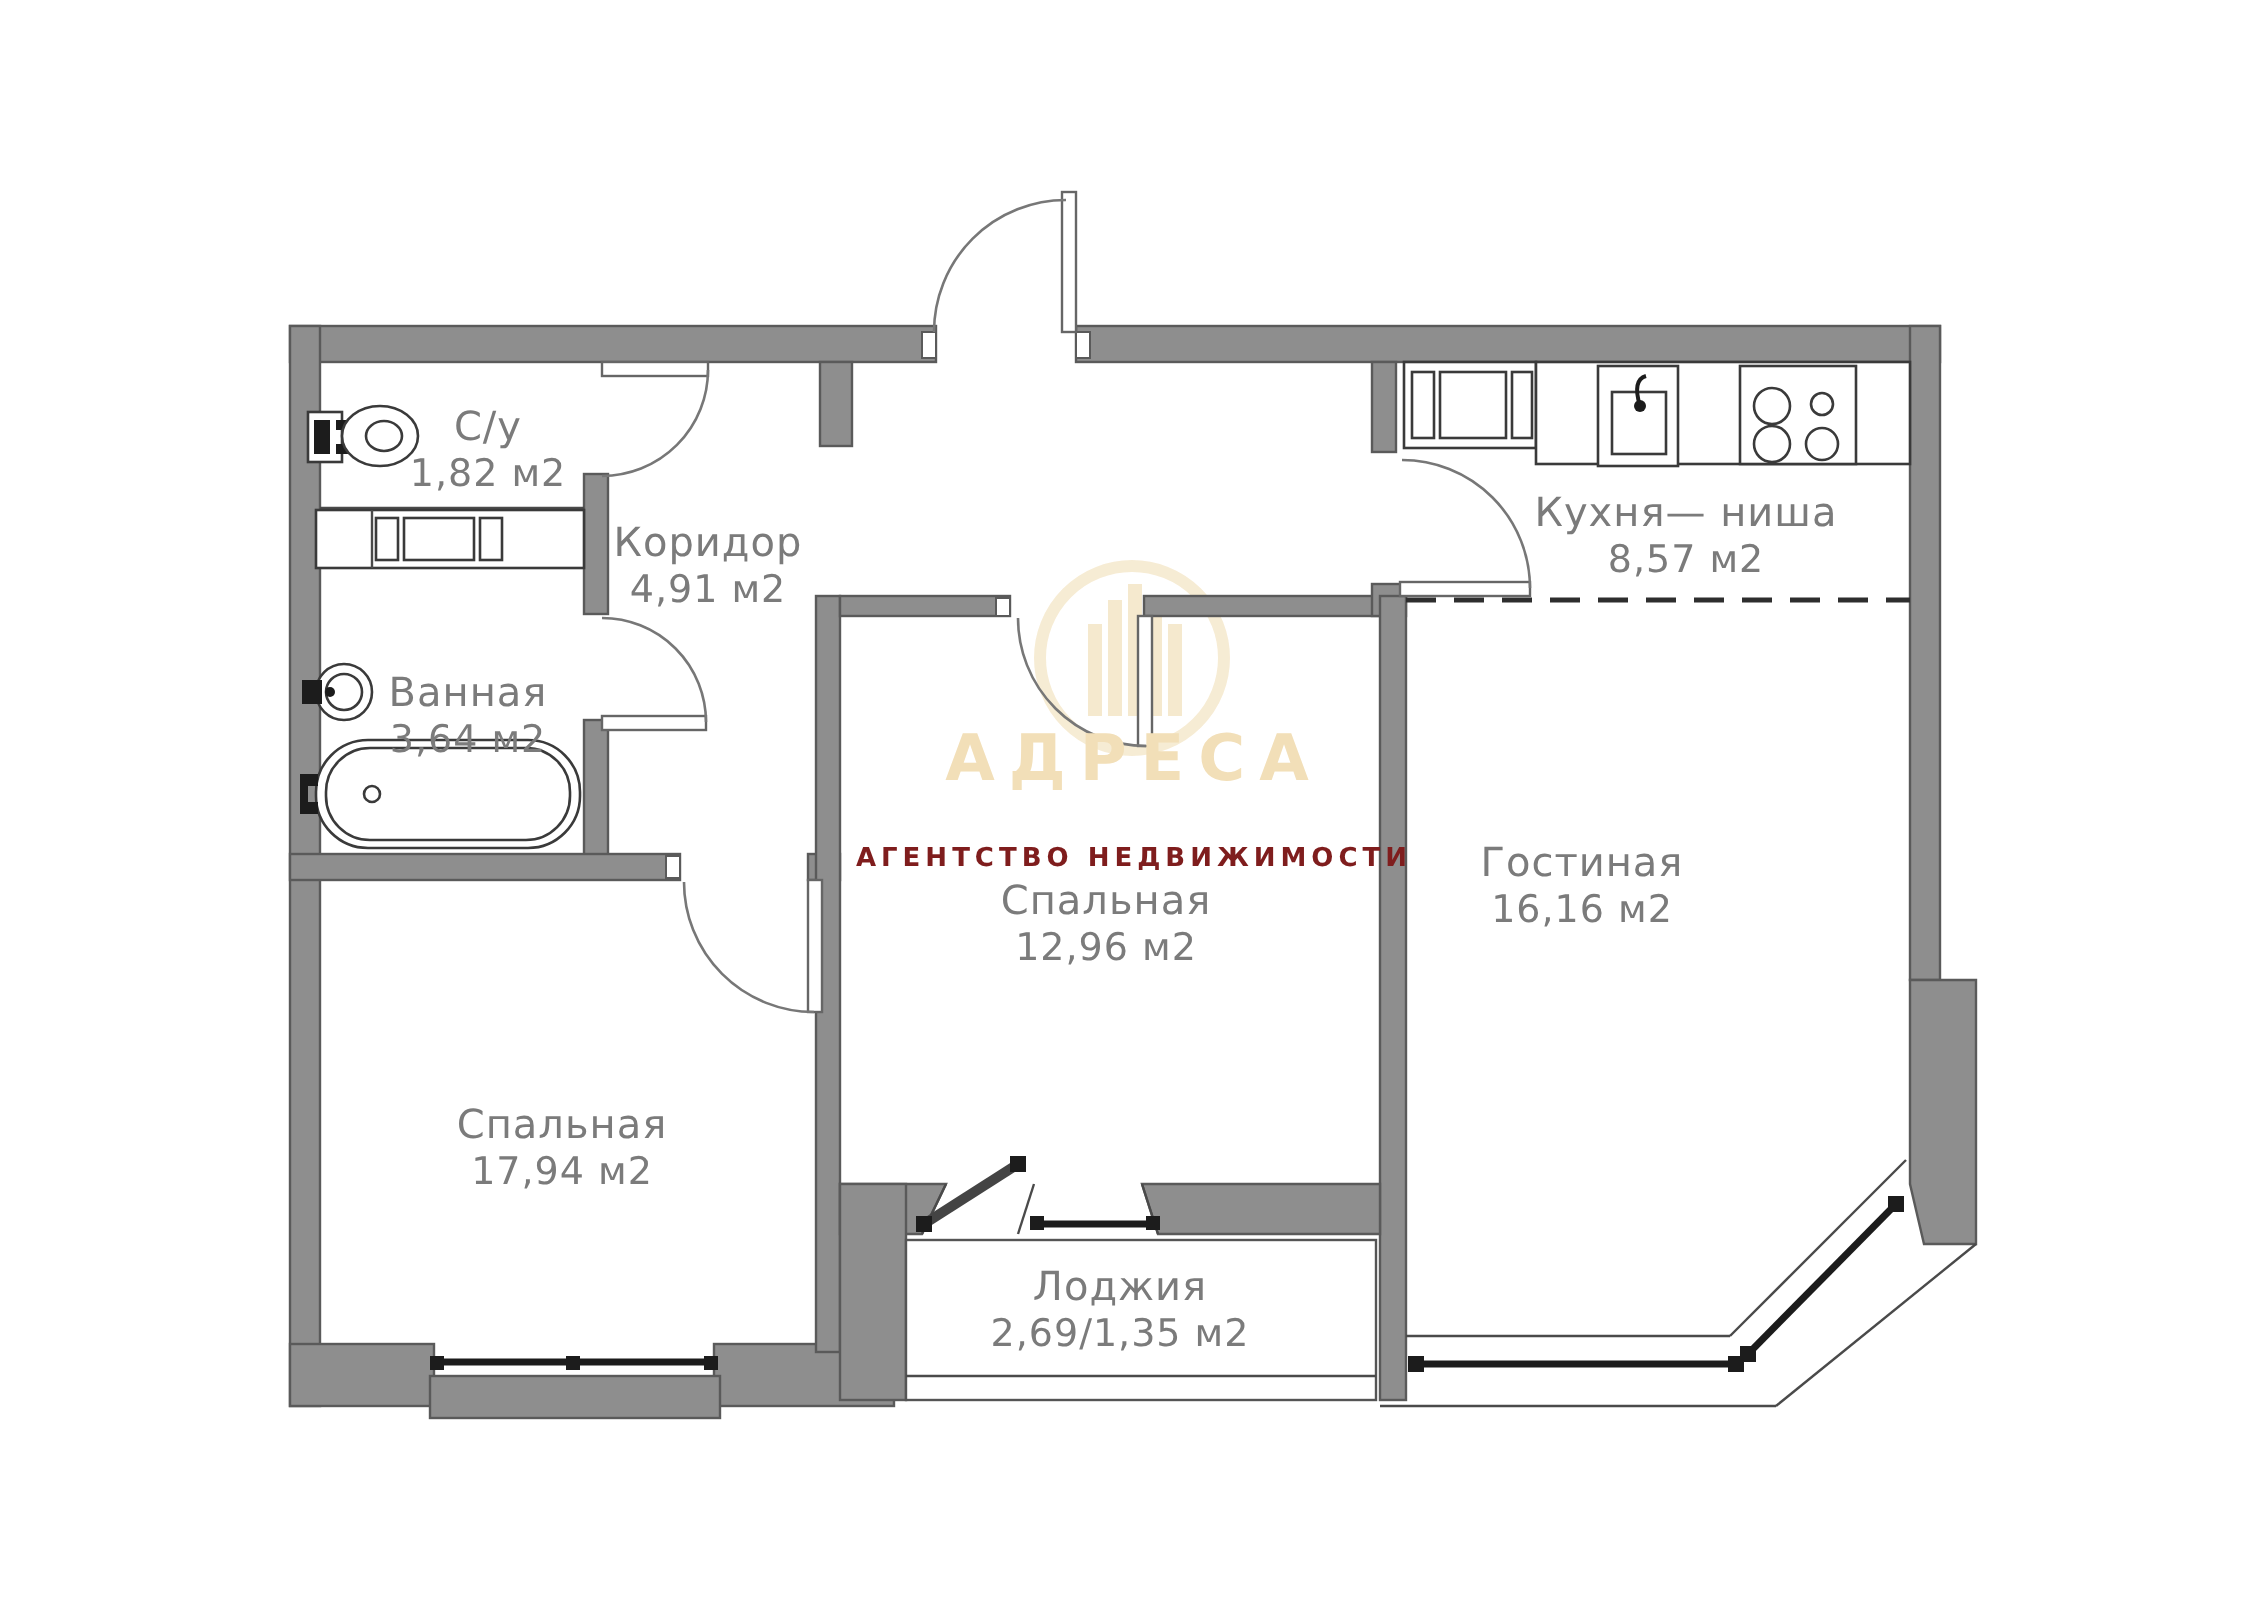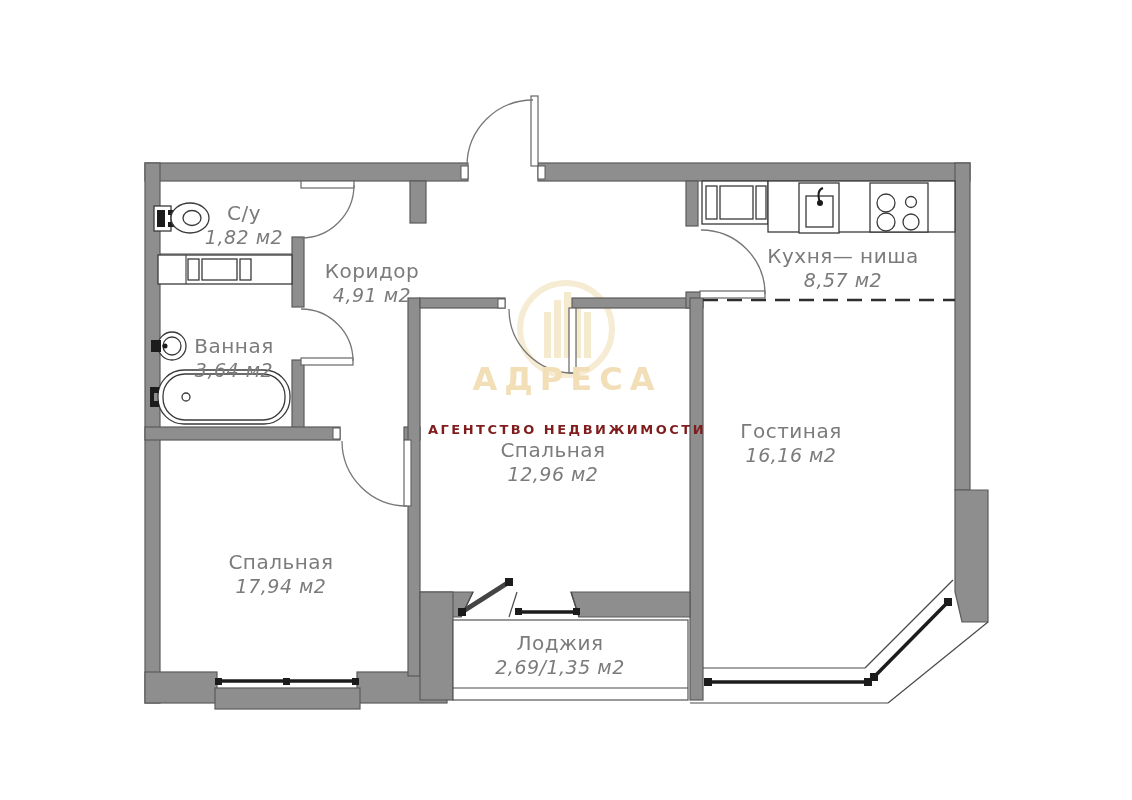"1,82 м2" .room-label .ar { font-style: italic -> none }
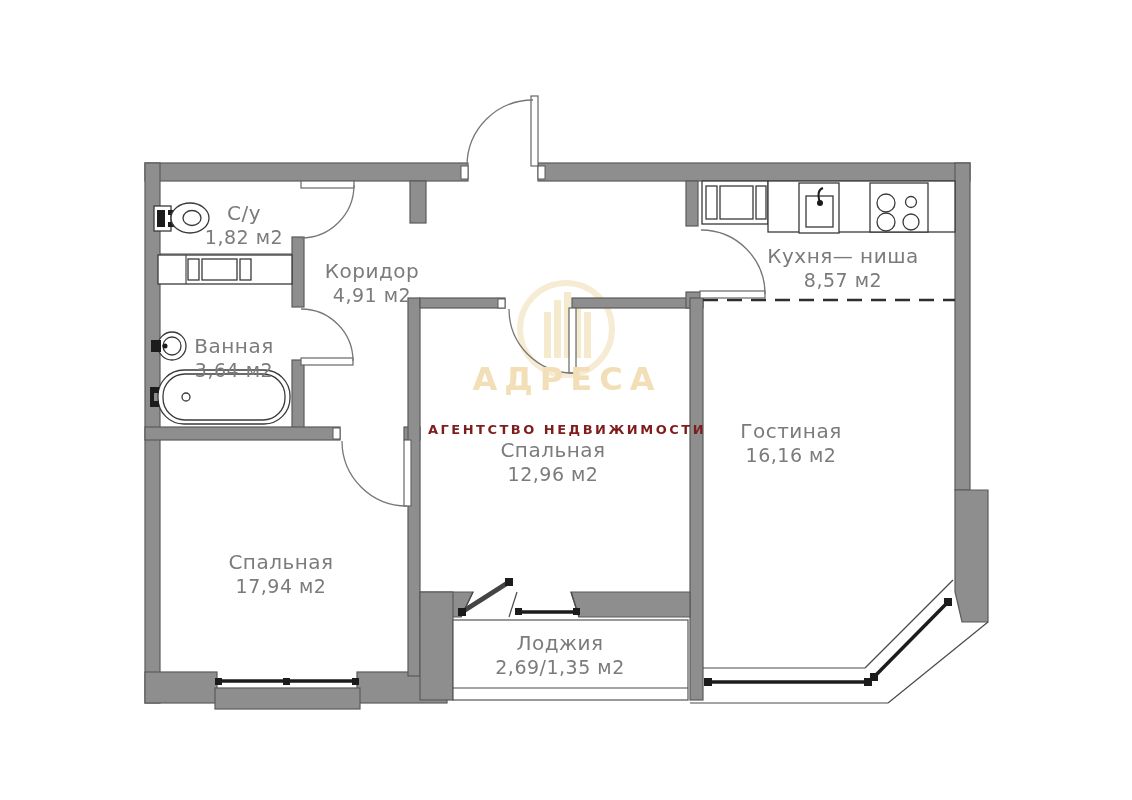"Коридор" div.room-label { left: 372px -> 354px }
